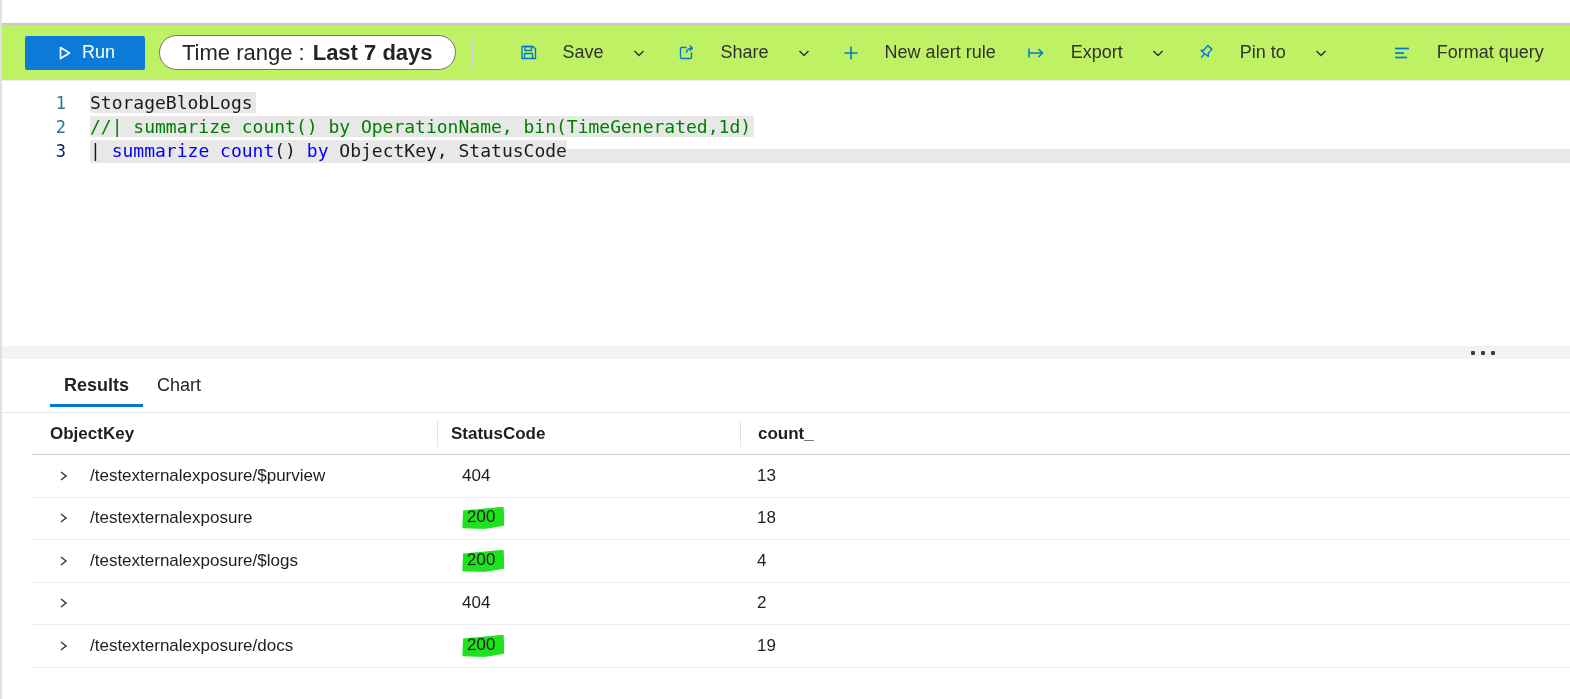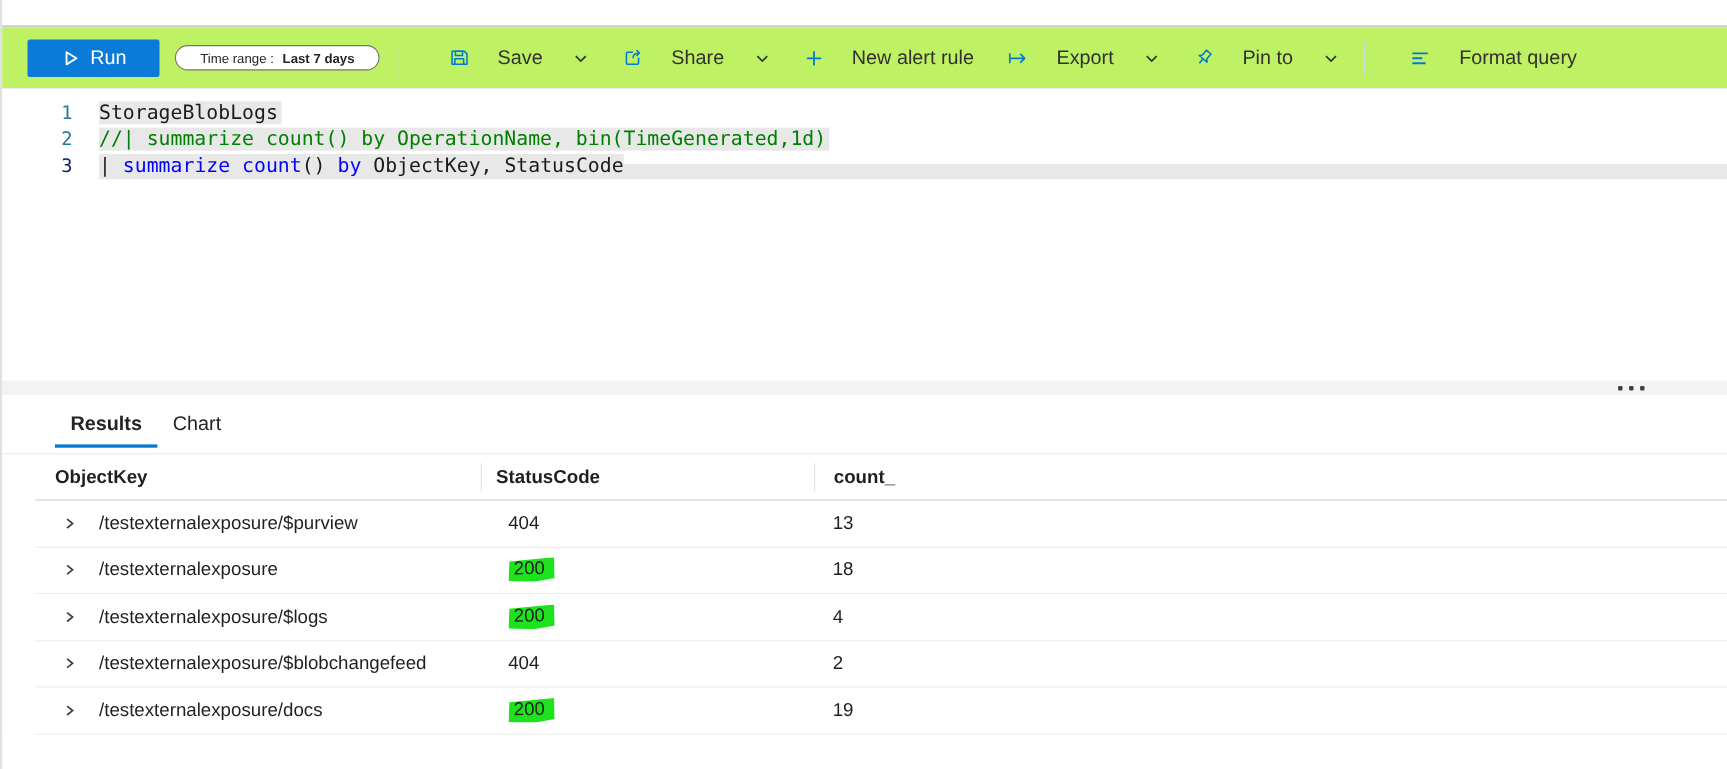"Time range :" .time-pill { font-size: 12px -> 22px; height: 23px -> 35px }
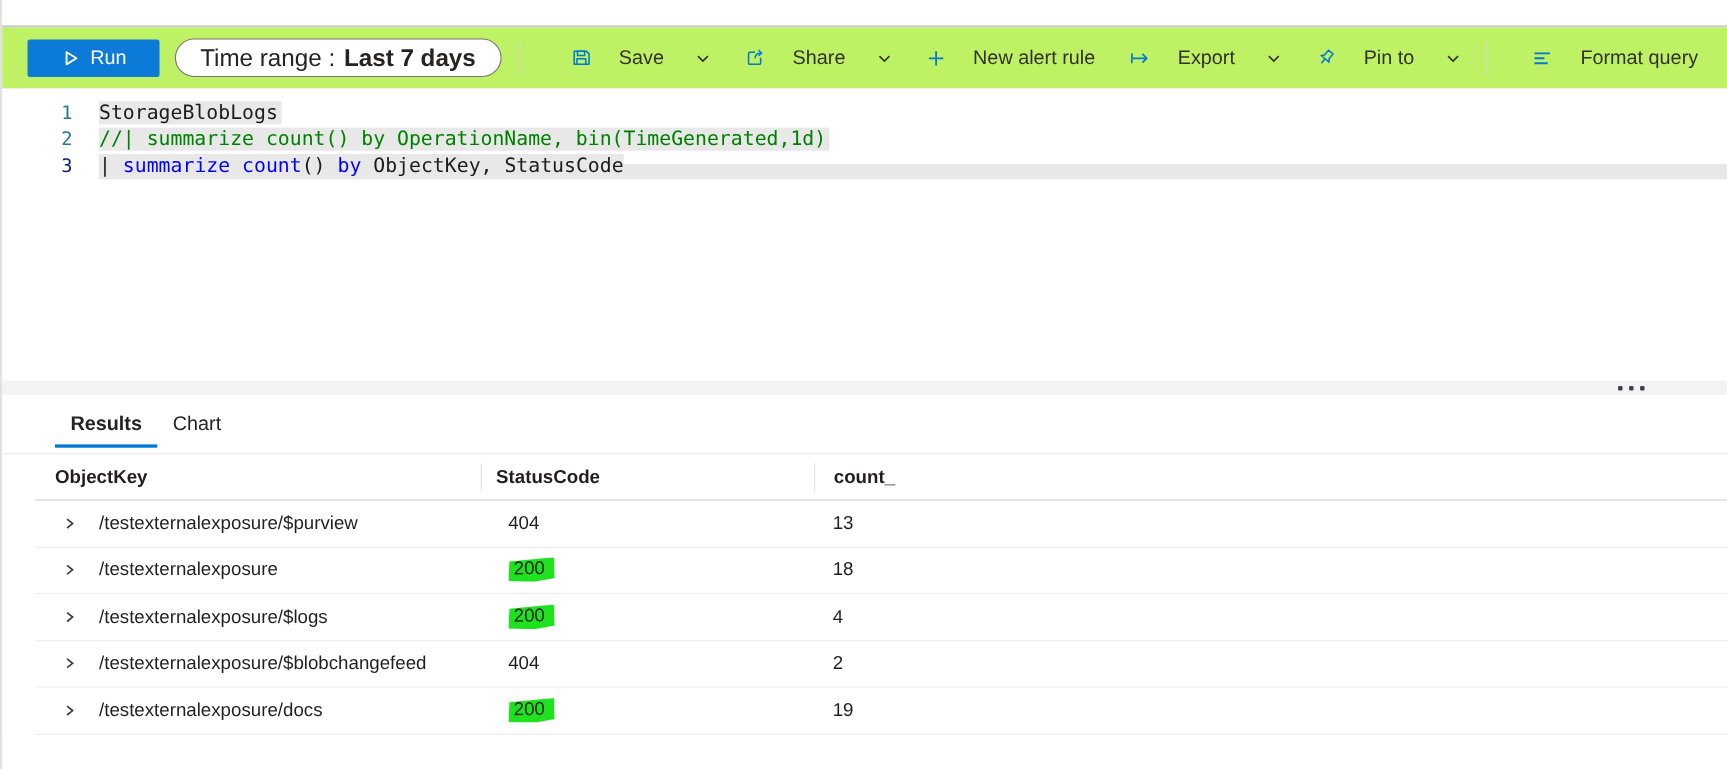"/testexternalexposure/$blobchangefeed" span.key { html: <span>/testexternalexposure/$blobchangefeed</span> -> none }
